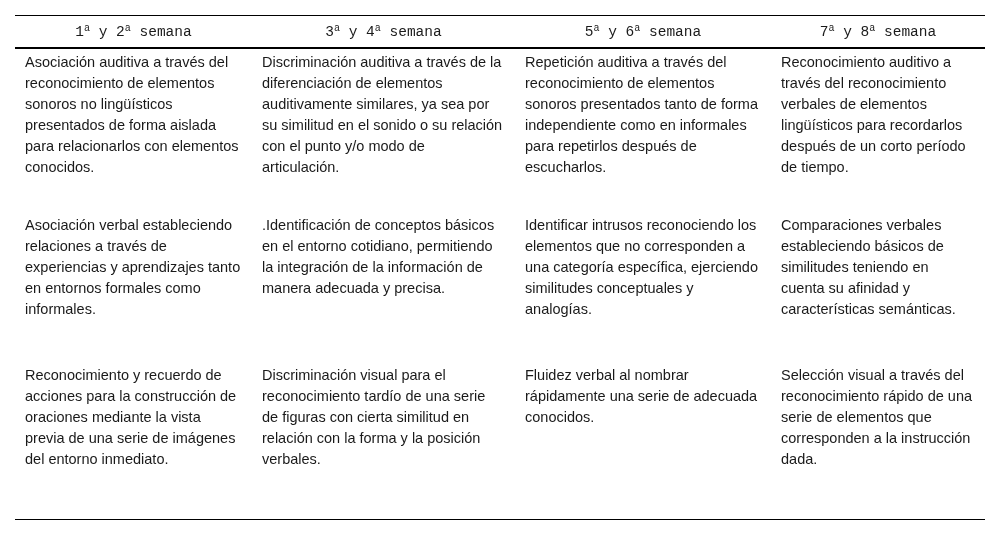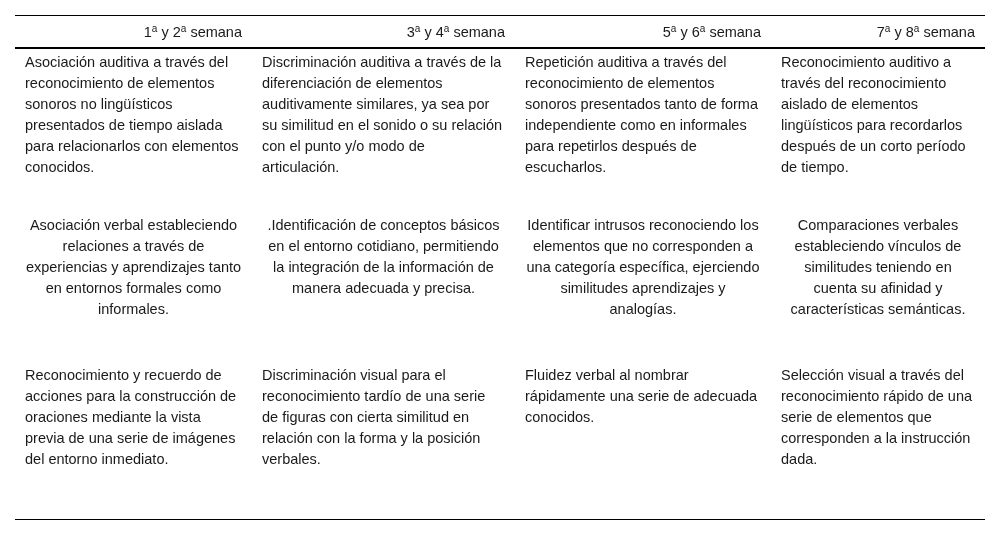"1a y 2a semana" th { font-family: none -> Liberation Mono, monospace; text-align: right -> center }
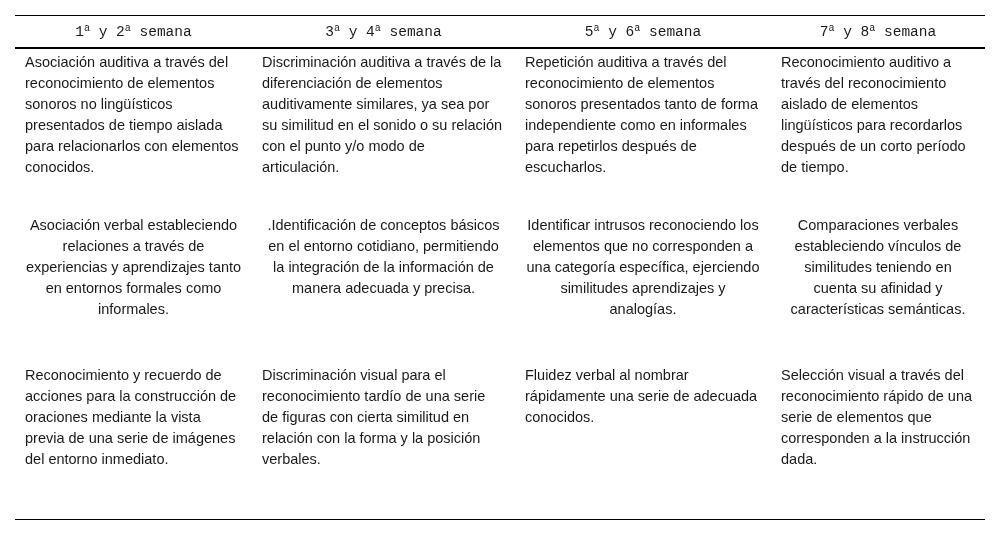"Asociación auditiva a través del" span.cell-text { text: tiempo -> forma }
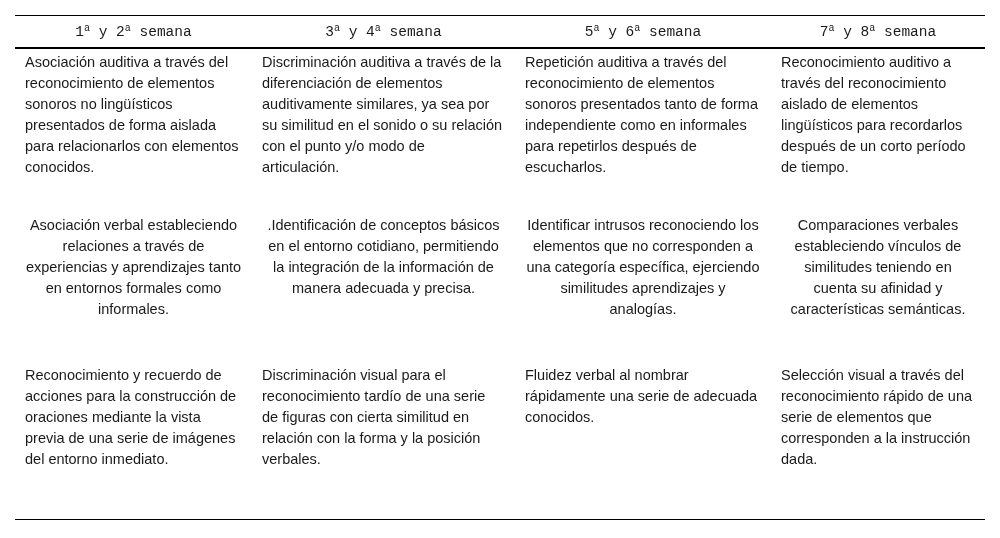"Reconocimiento auditivo a través del" span.cell-text { text: aislado -> verbales }
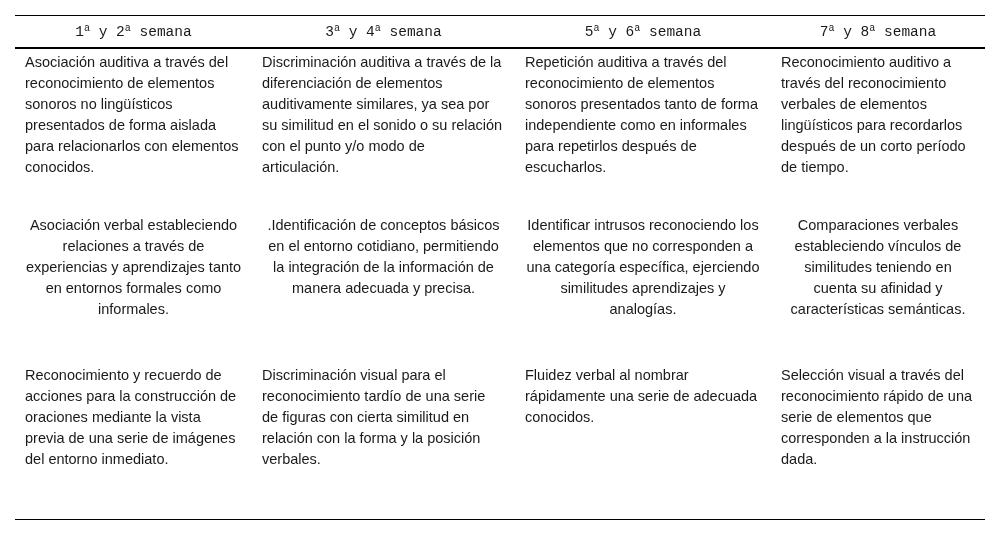"Asociación verbal estableciendo" tbody tr.r1 td { text-align: center -> none }
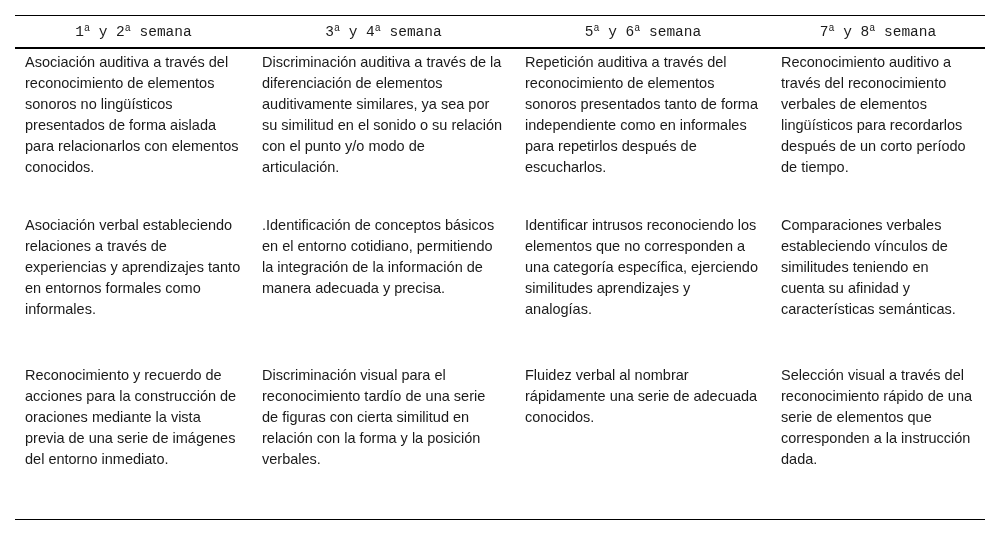"Identificar intrusos reconociendo los" span.cell-text { text: aprendizajes -> conceptuales }
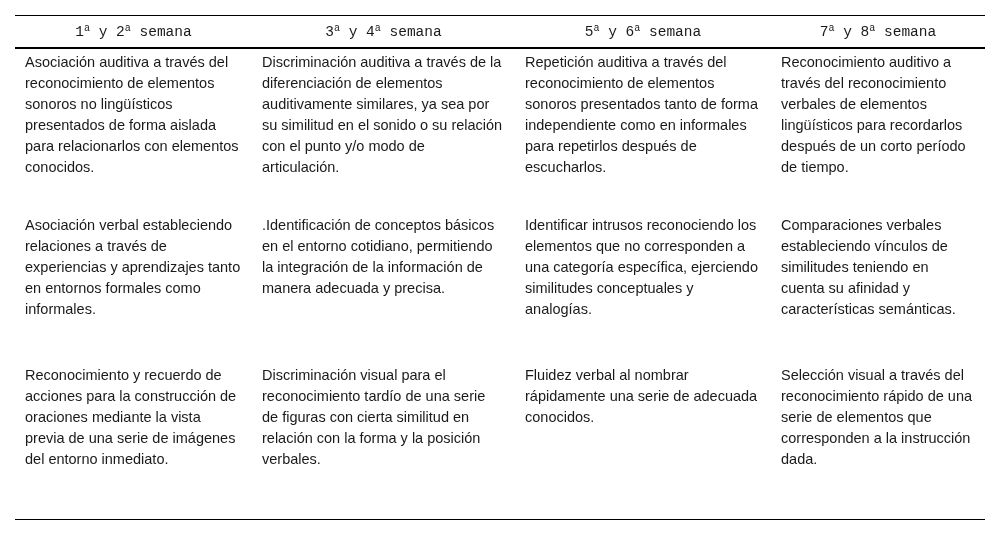"Comparaciones verbales estableciendo" span.cell-text { text: vínculos -> básicos }
